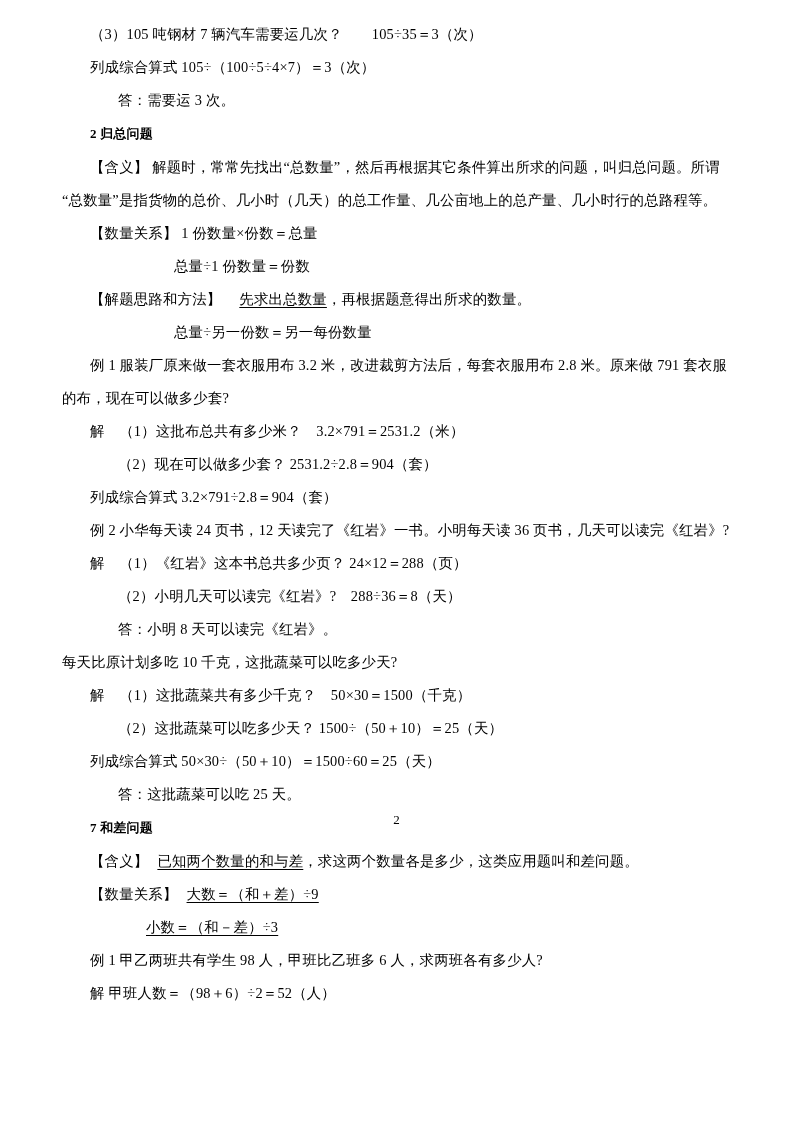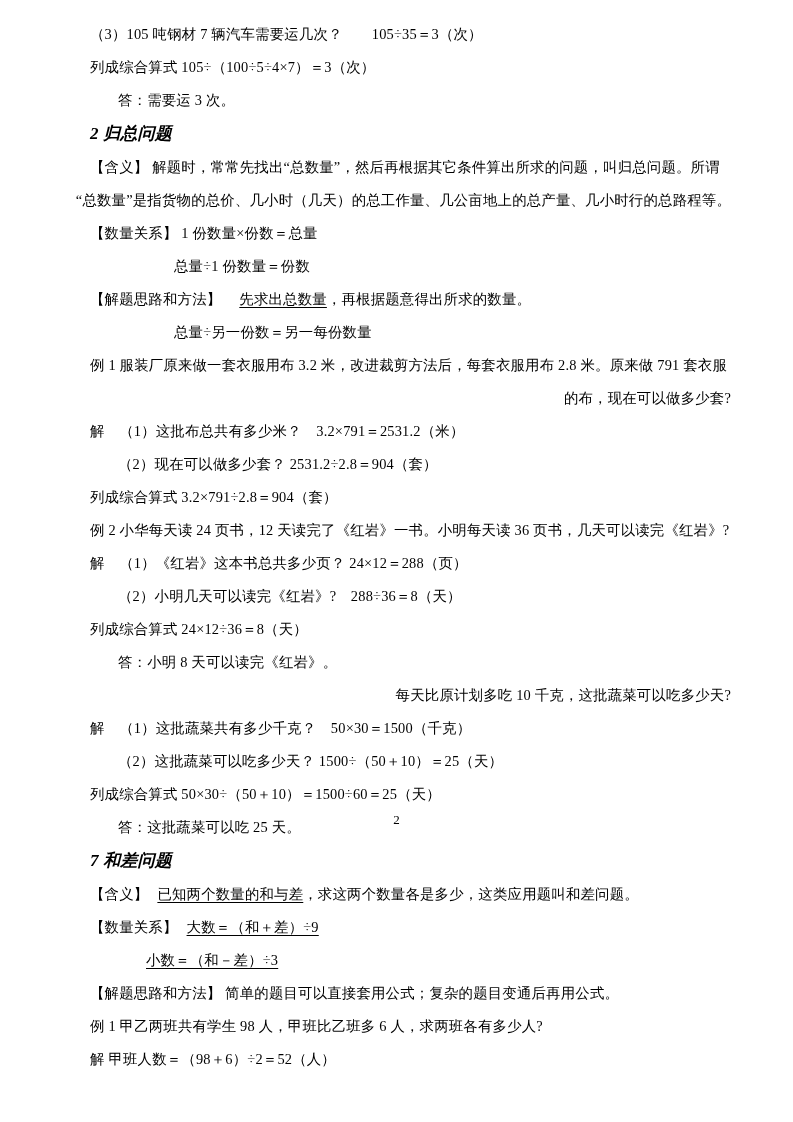"2 归总问题" .heading { font-size: 17px -> 13px; font-style: italic -> none }
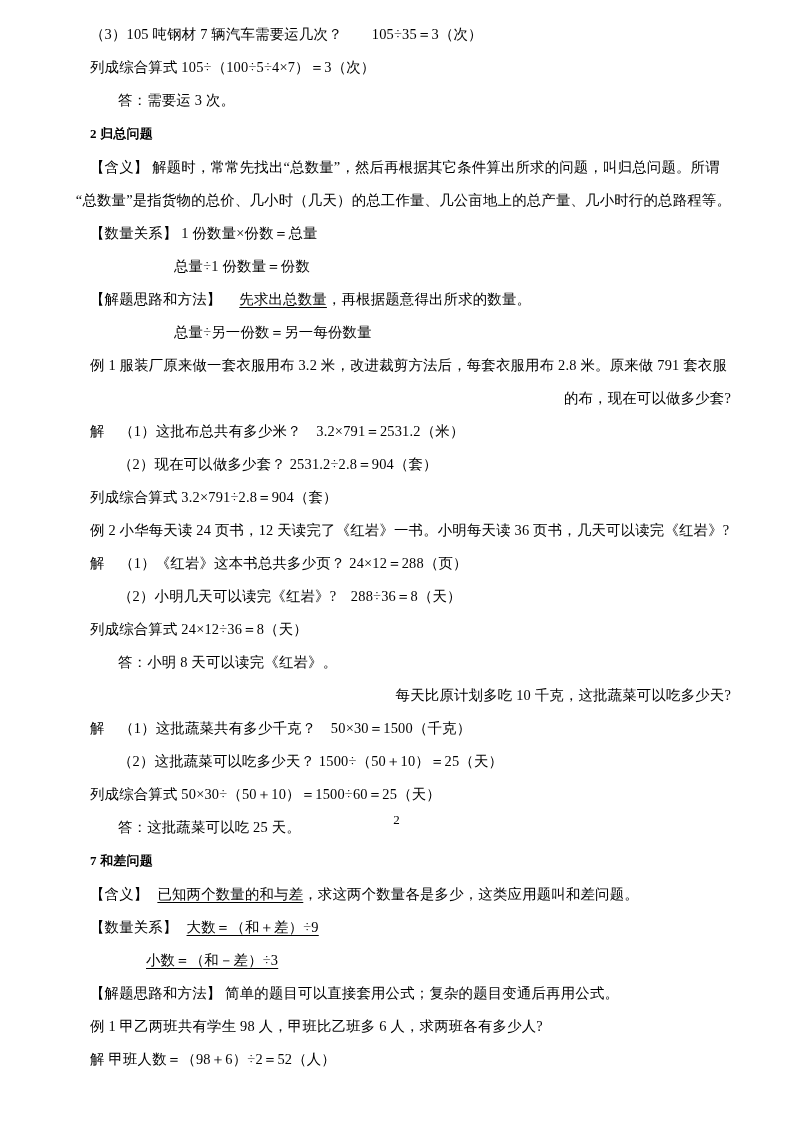"“总数量”是指货物的总价、几小时（几天）的总工作量、几公亩地上的总产量、几小时行" .indent-0 { text-align: right -> none }
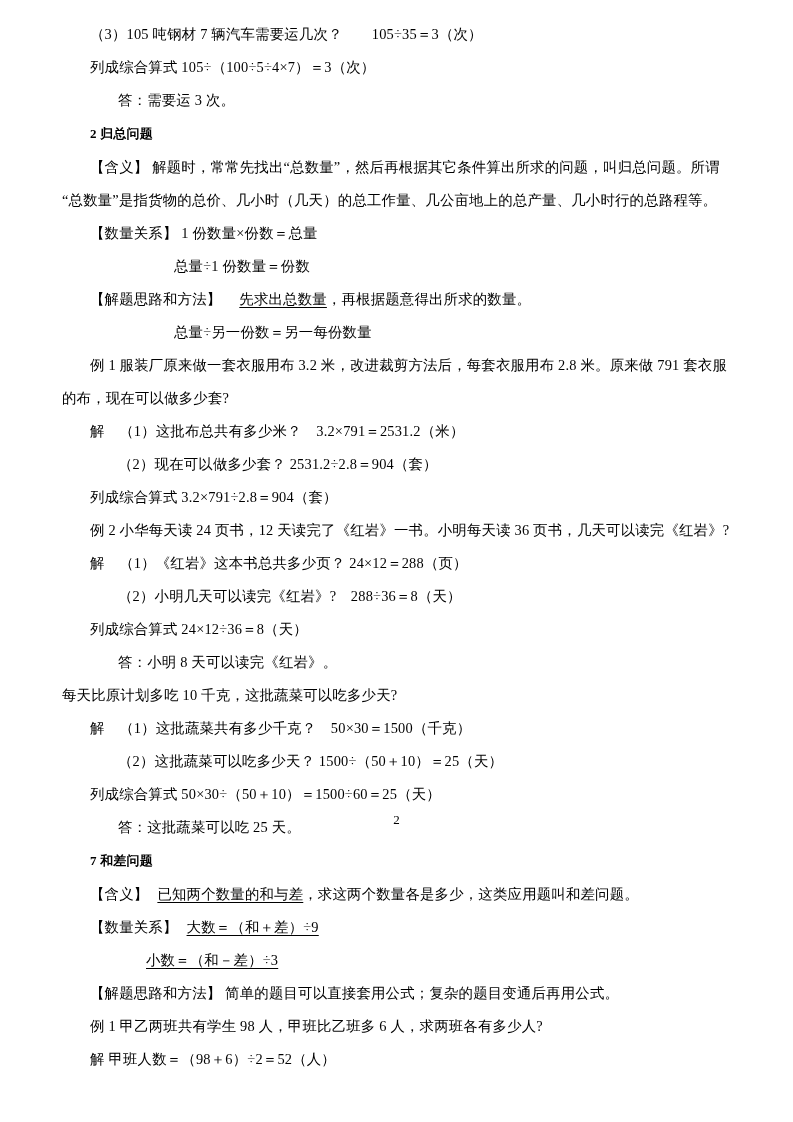"列成综合算式 24×12÷36＝8（天）" div.line { html: <div>列成综合算式 24×12÷36＝8（天）</div> -> none }
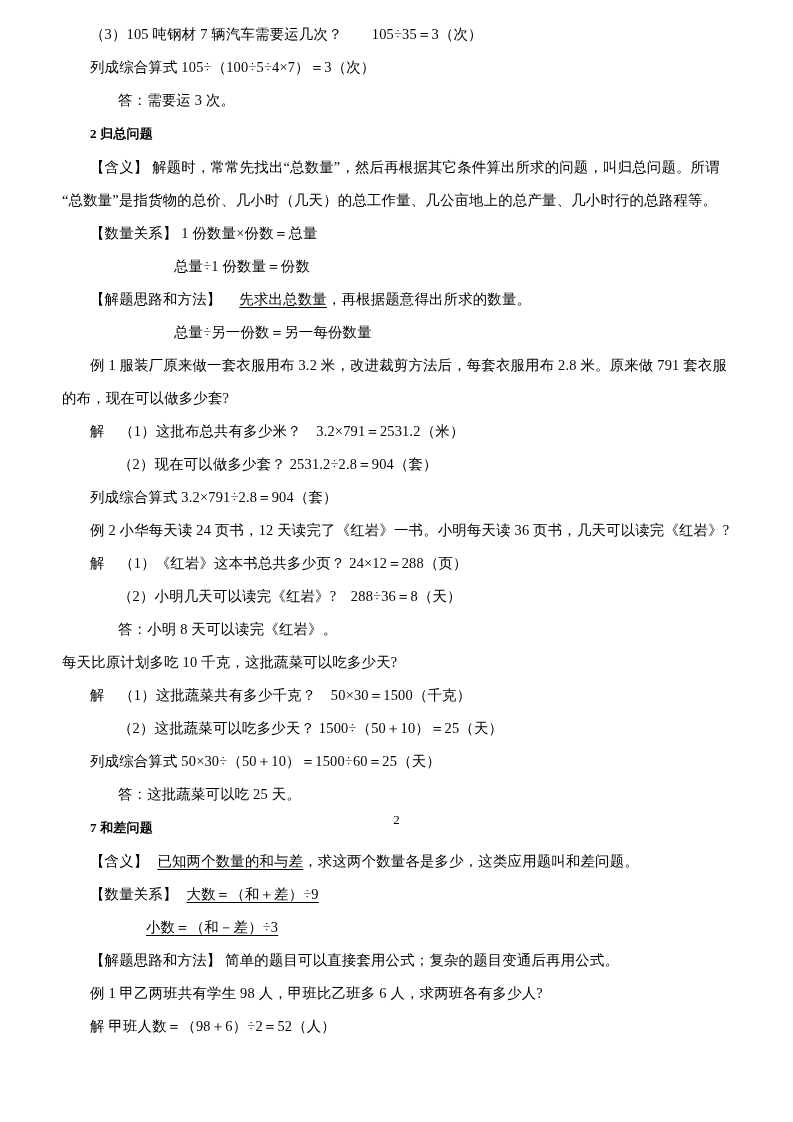"【解题思路和方法】 简单的题目可以直接套用公式；复杂的题目变通后再用公式。" div.line { html: <div>【解题思路和方法】 简单的题目可以直接套用公式；复杂的题目变通后再用公式。</div> -> none }
